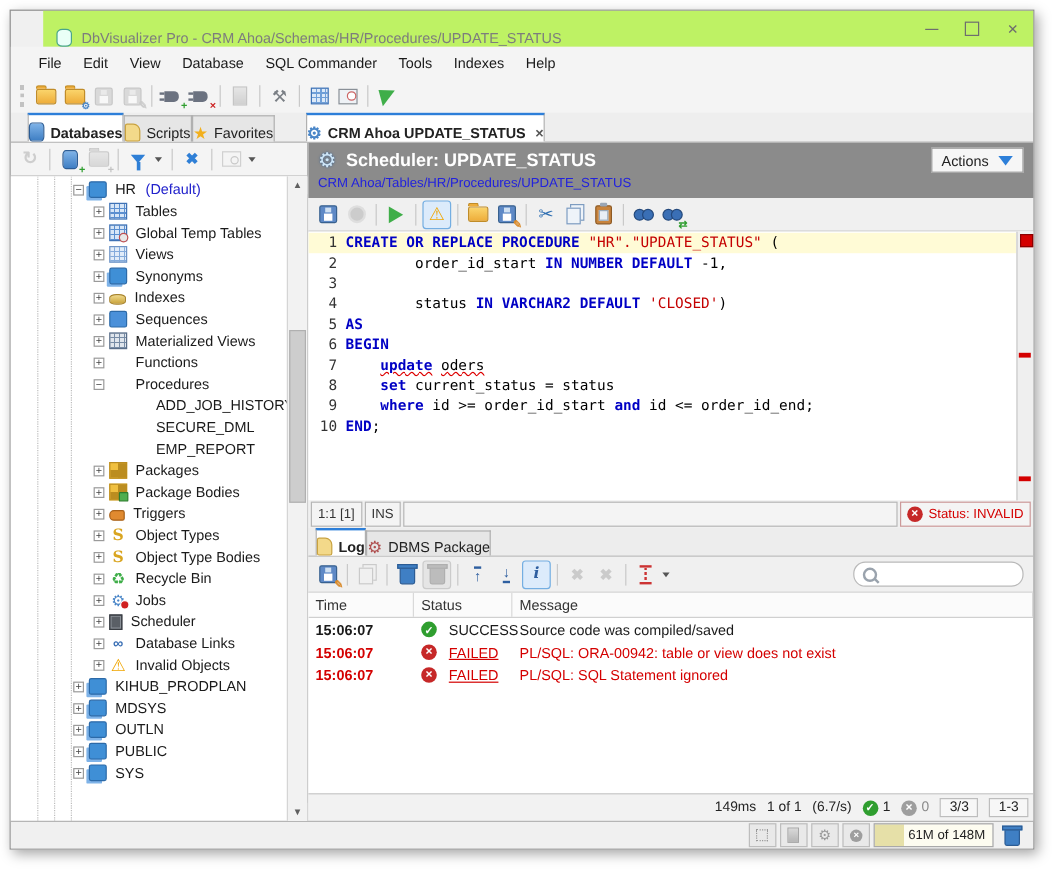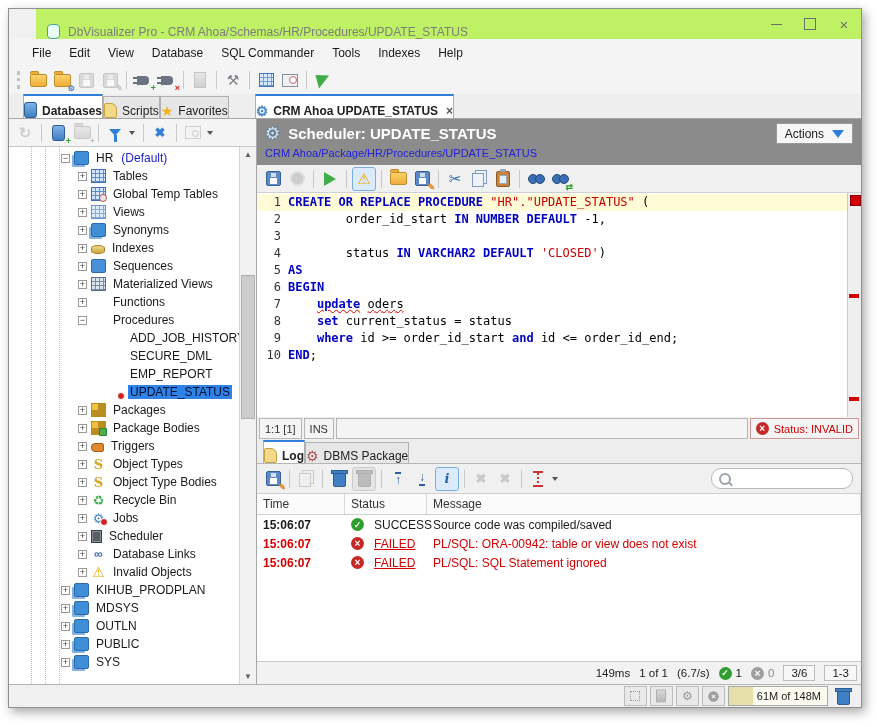"CRM" div.oh-crumb { text: Ahoa/Package/HR/Procedures/UPDATE -> Ahoa/Tables/HR/Procedures/UPDATE }
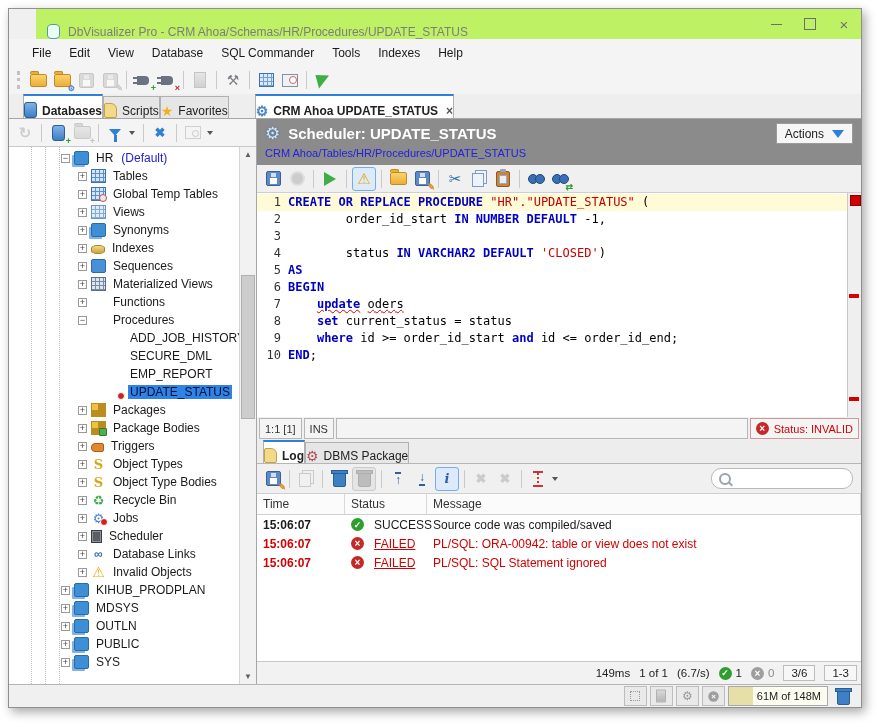"UPDATE_STATUS" div.trow { html: <div> <span></span> <span></span> <span>UPDATE_STATUS</span> </div> -> none }
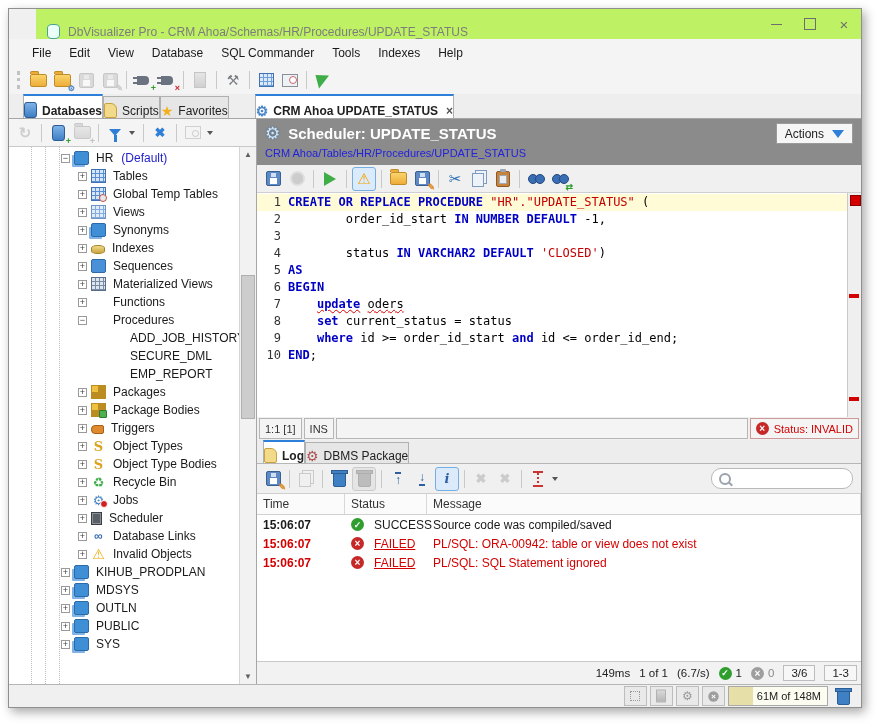"3/6" span.rbox { text: 3/6 -> 3/3 }
